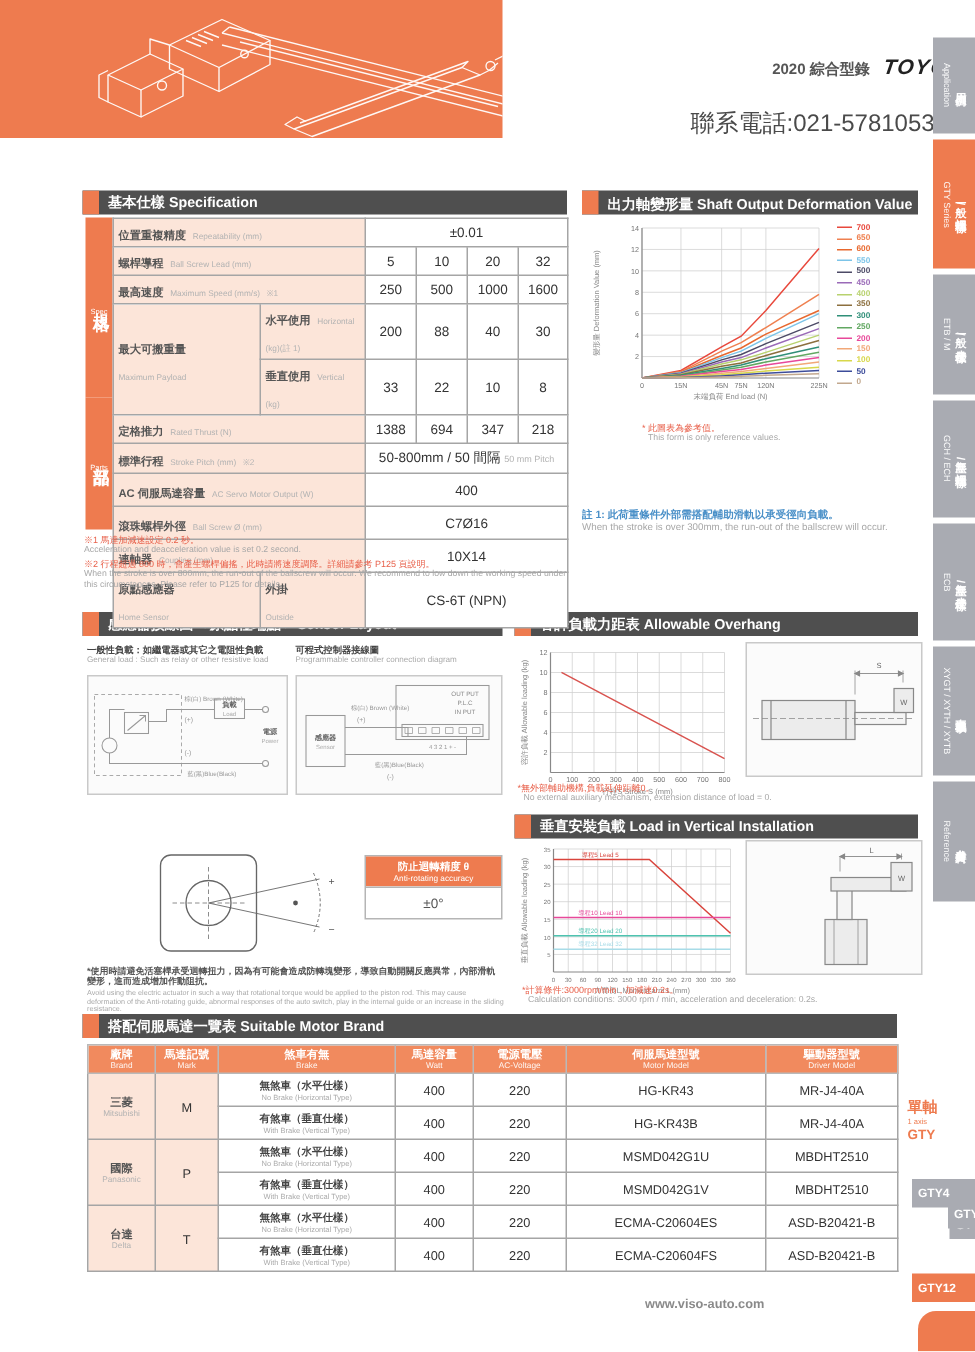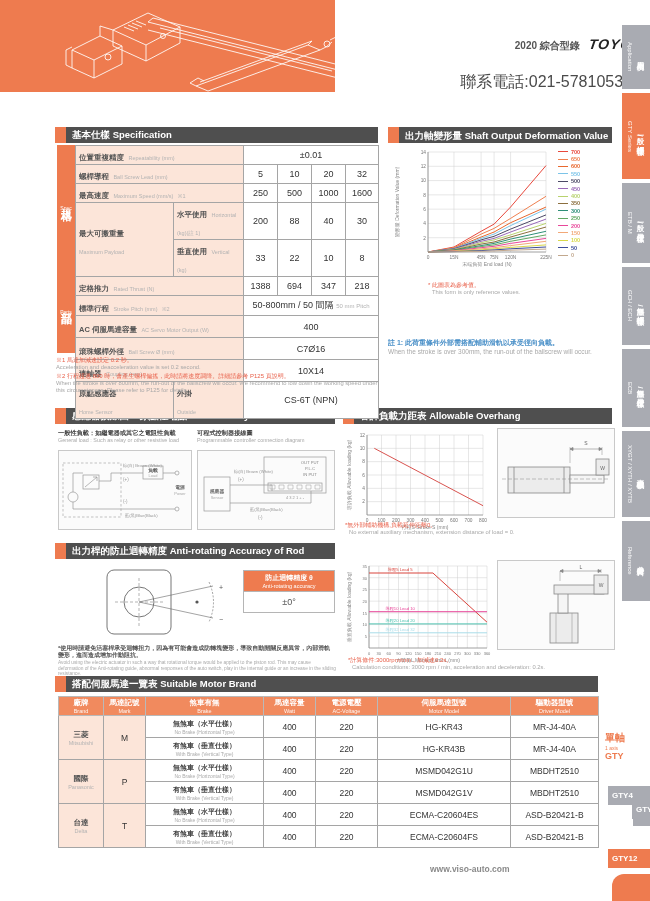"出力桿的防止迴轉精度 Anti-rotating Accuracy of Rod" div.abs { html: <div> <span>出力桿的防止迴轉精度 Anti-rotating Accuracy of Rod</span> </div> -> none }
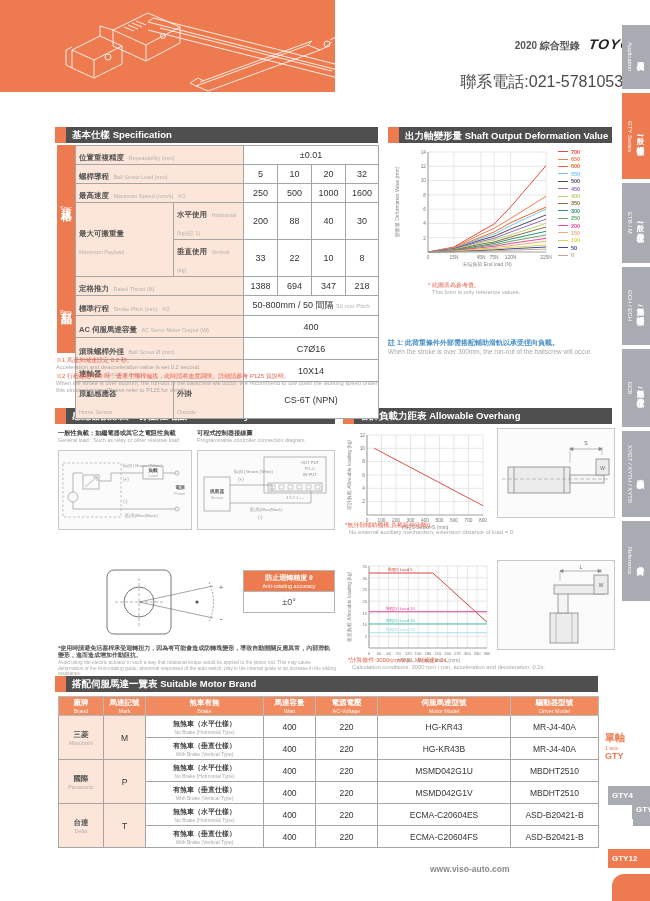"垂直安裝負載 Load in Vertical Installation" div.abs { html: none -> <div> <span>垂直安裝負載 Load in Vertical Installation</span> </div> }
